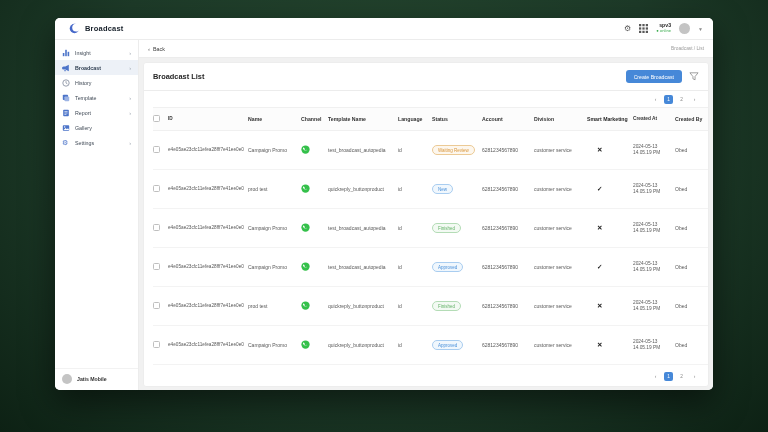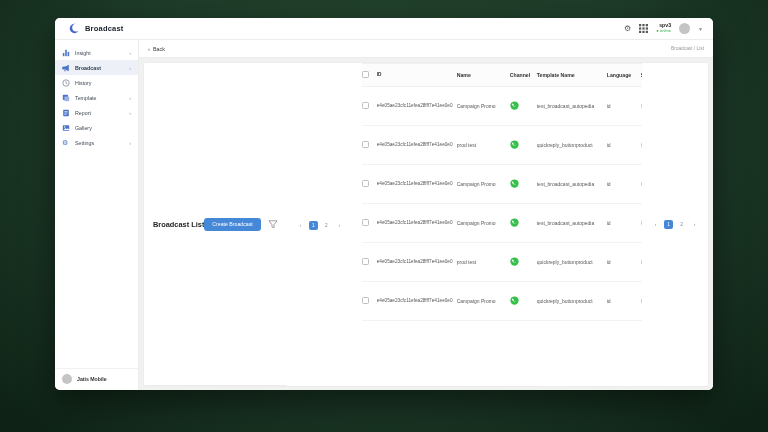"Broadcast List" .card { flex-direction: row -> column }
